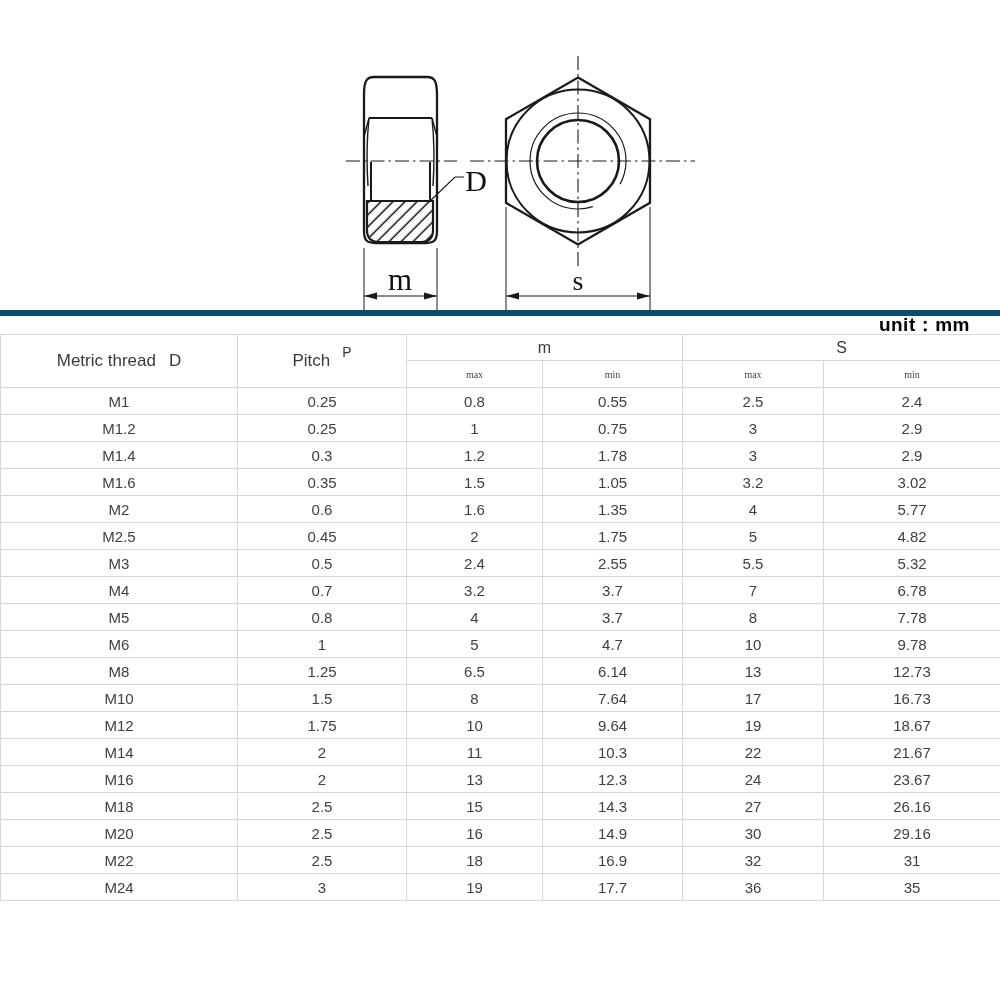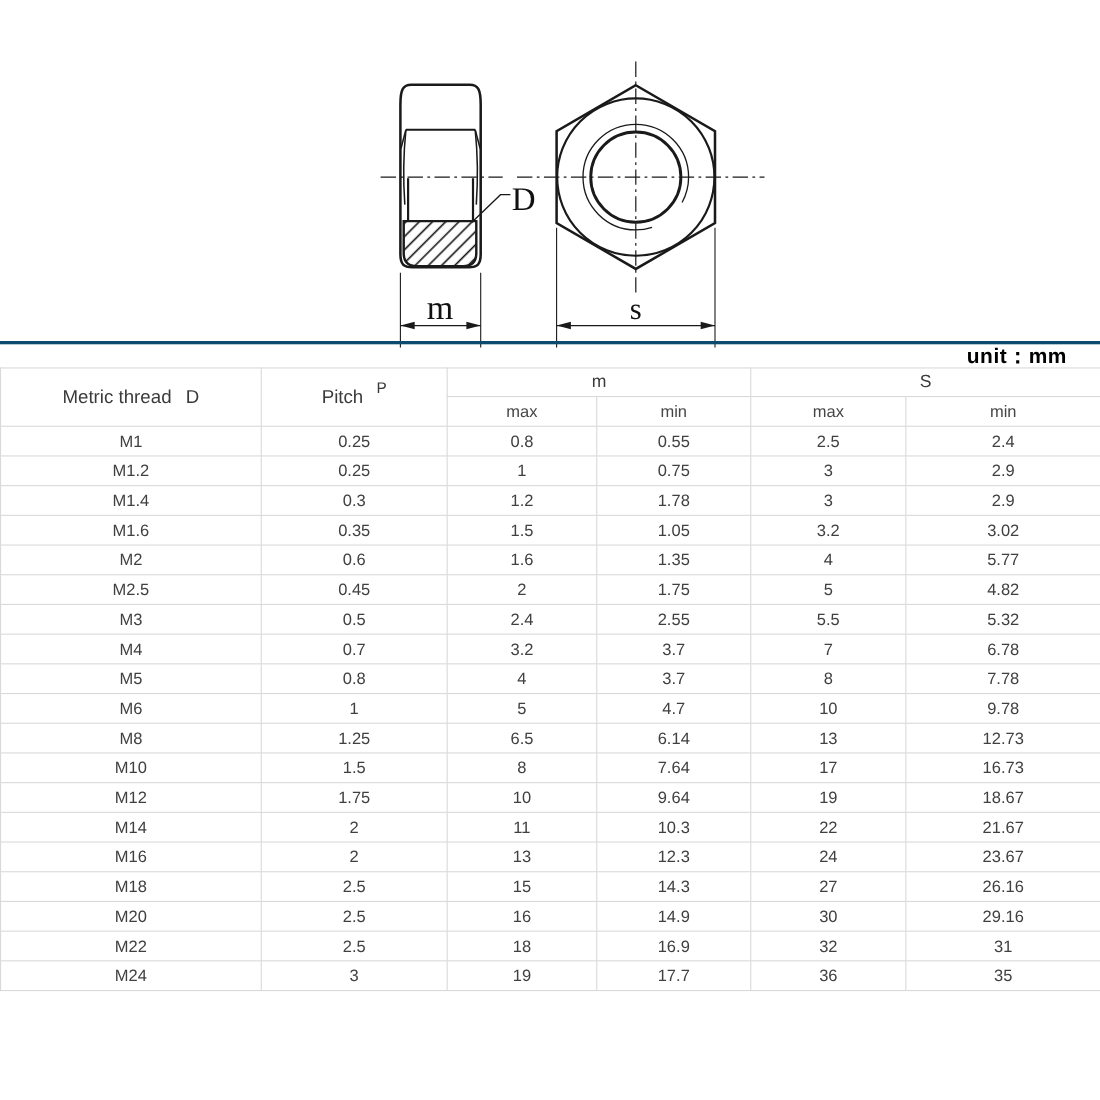"unit：mm" .unit-band { border-top: 3px solid #0c4a6e -> 6px solid #0c4a6e }
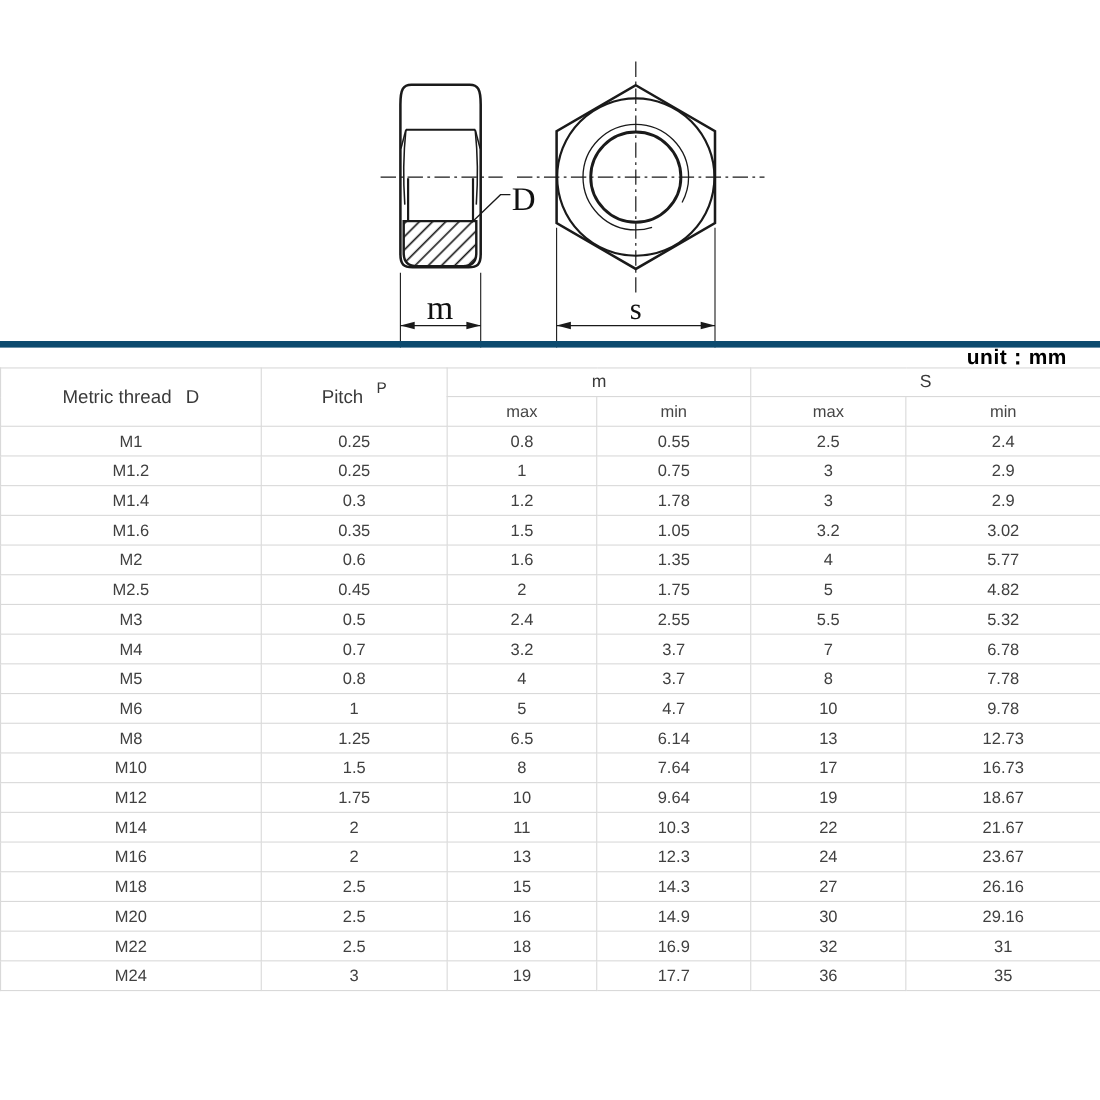"max" .th-sub { font-family: none -> Liberation Serif, serif; font-size: 15px -> 10px }
